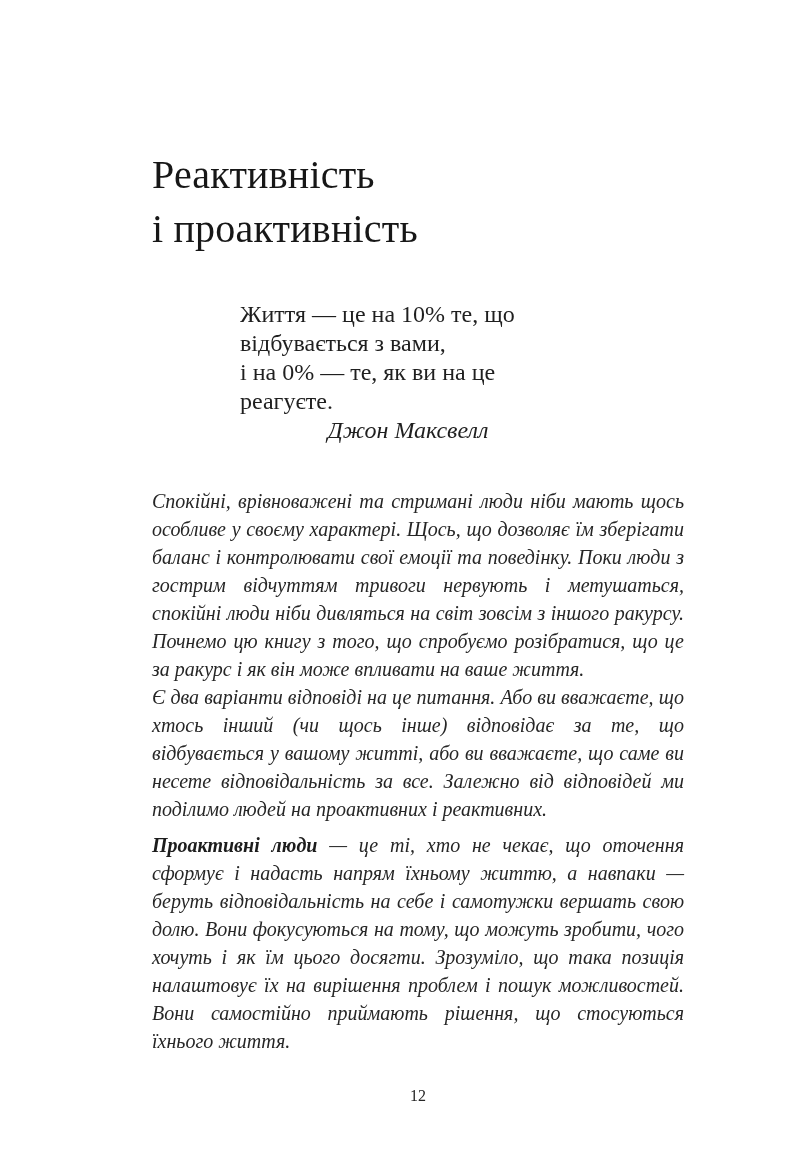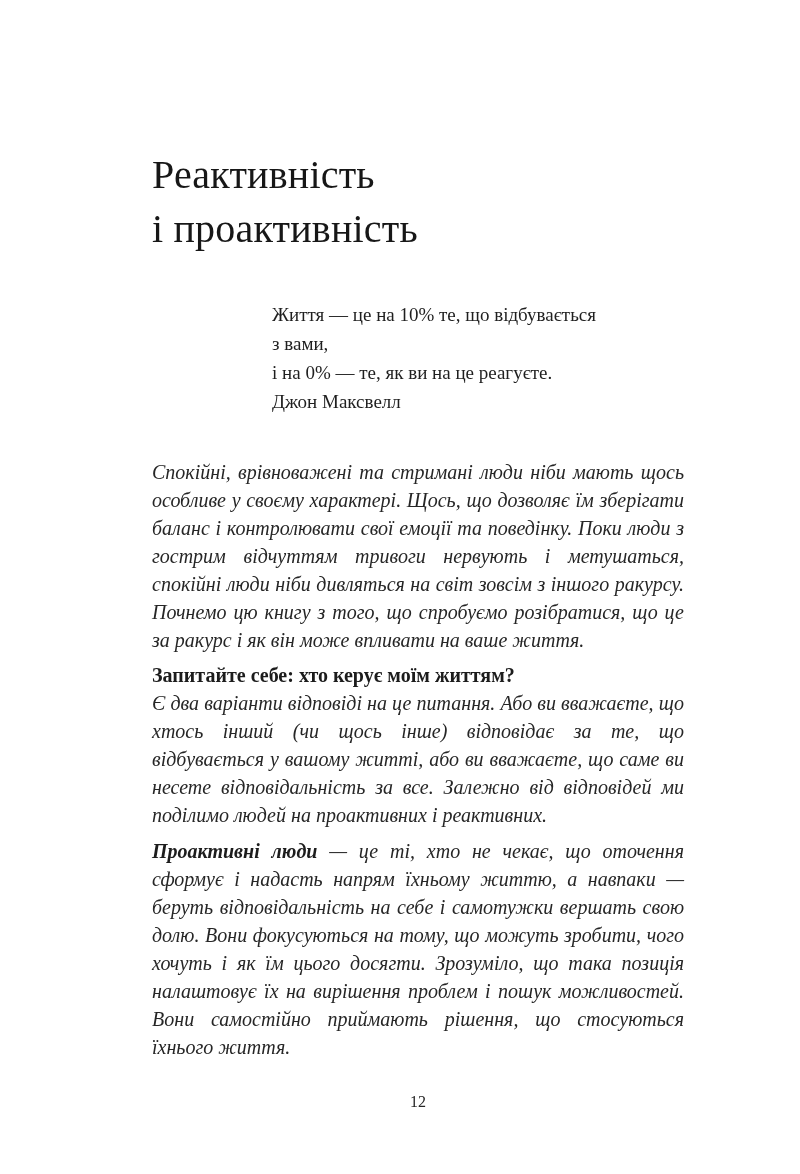"Життя — це на 10%" .epigraph { font-size: 19px -> 24px; margin-left: 120px -> 88px }
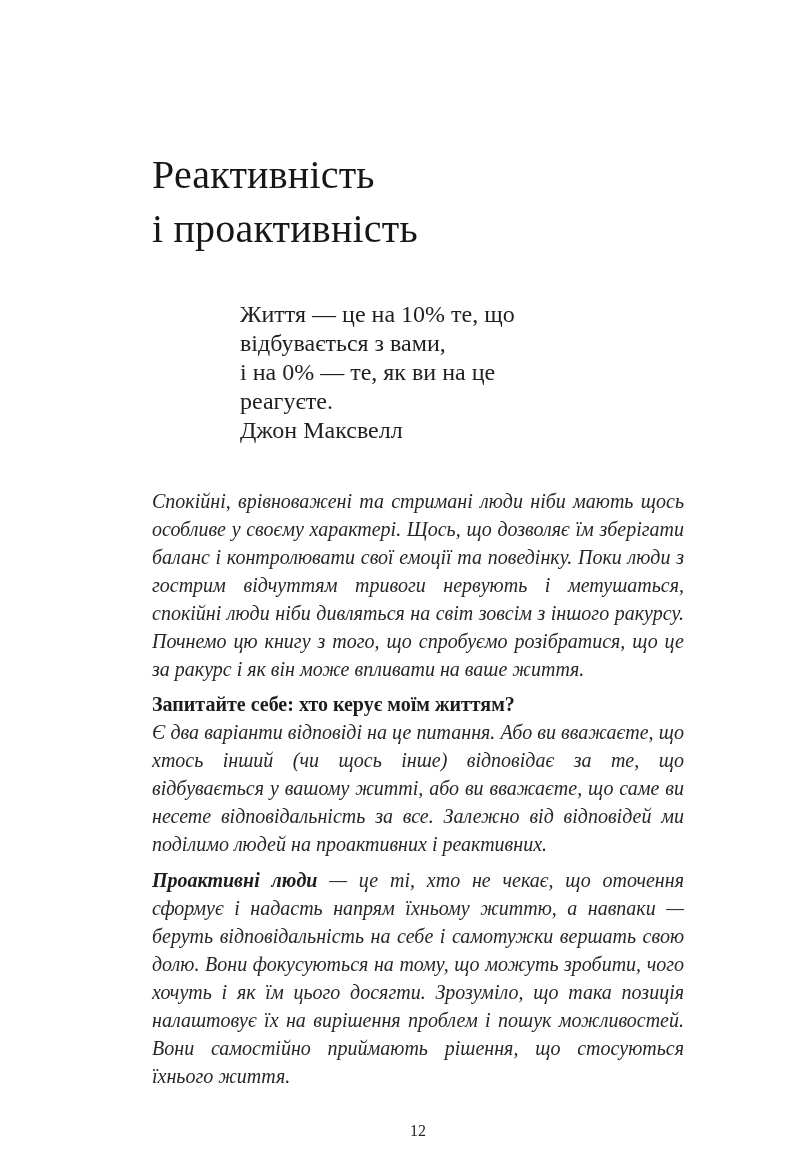"Джон Максвелл" .epigraph-author { font-style: none -> italic; text-align: left -> center }
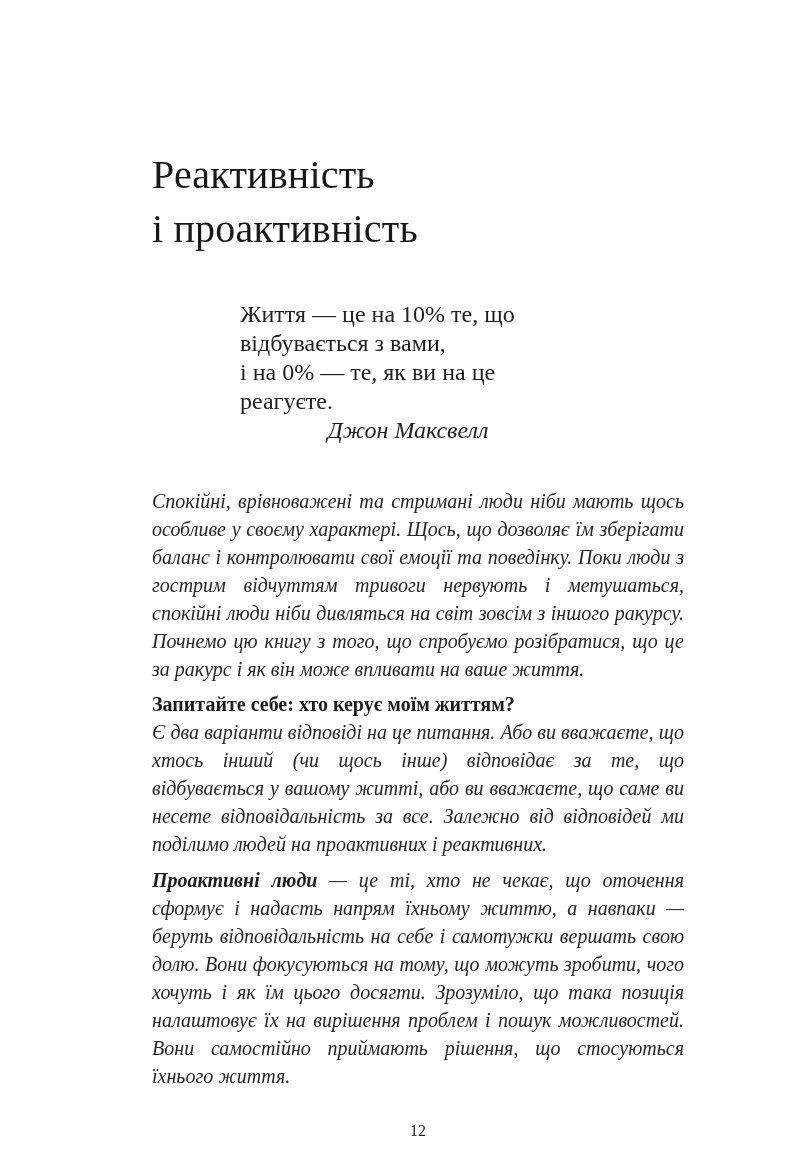"Запитайте себе: хто керує моїм" h2.subheading { html: <h2>Запитайте себе: хто керує моїм життям?</h2> -> none }
